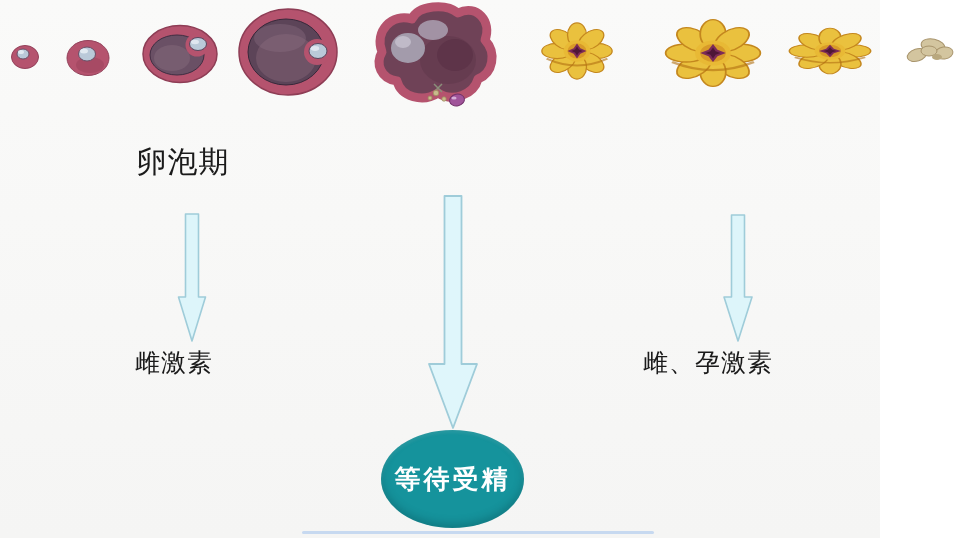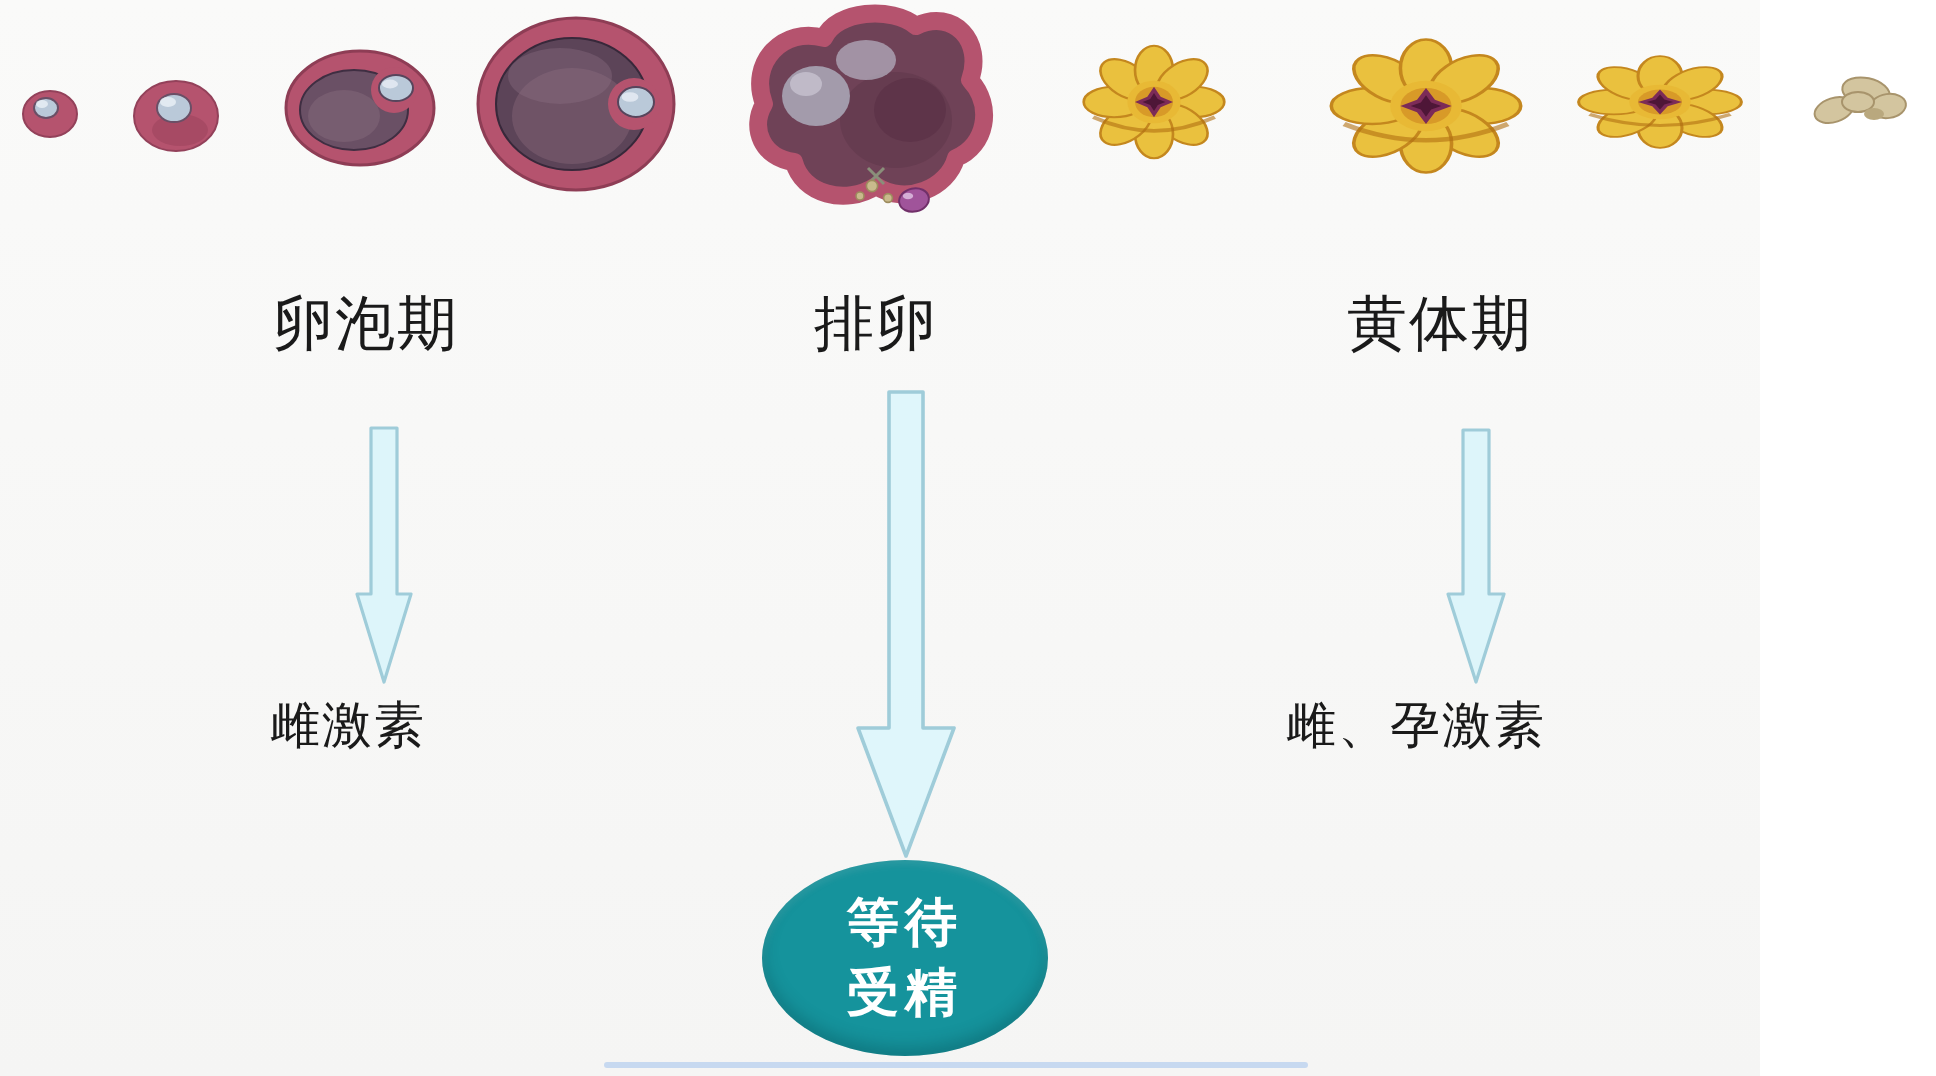"排卵" div.abs { html: <div>排卵</div> -> none }
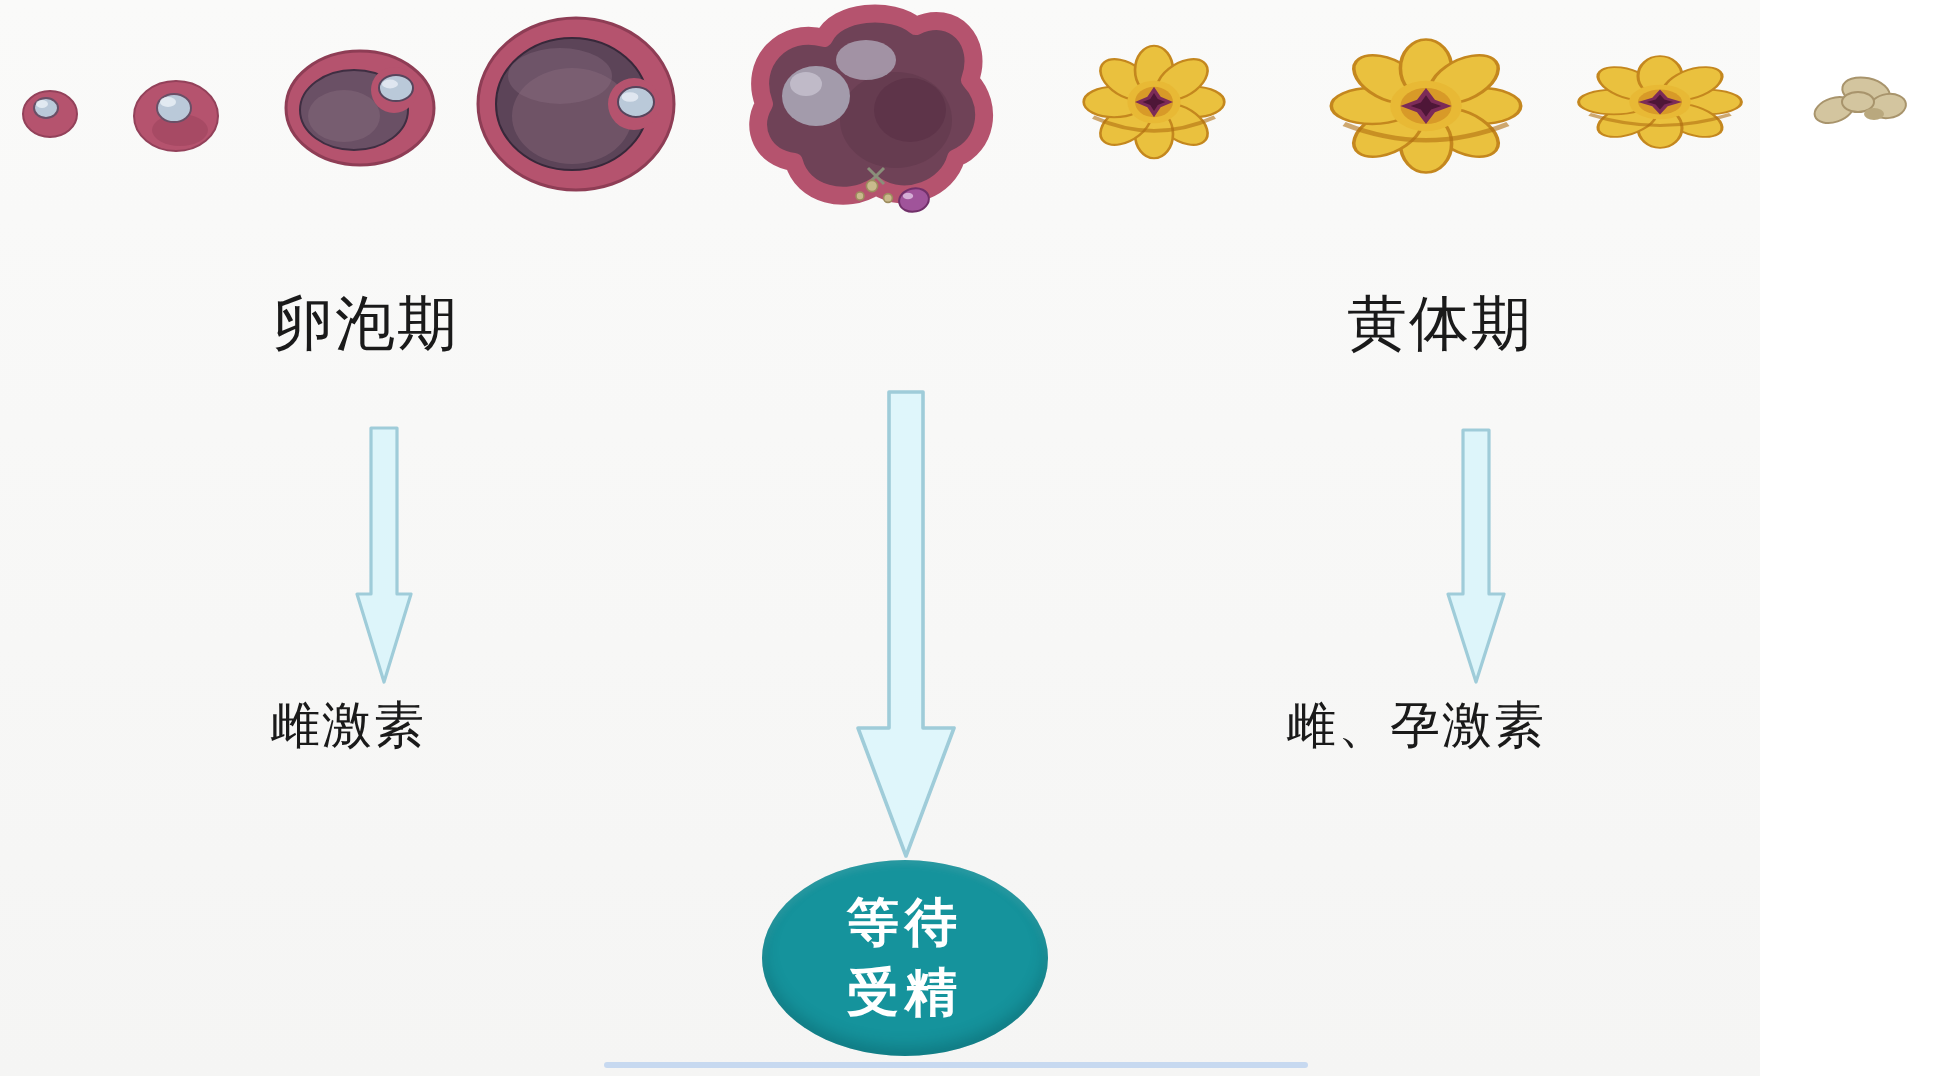"黄体期" div.abs { html: <div>黄体期</div> -> none }
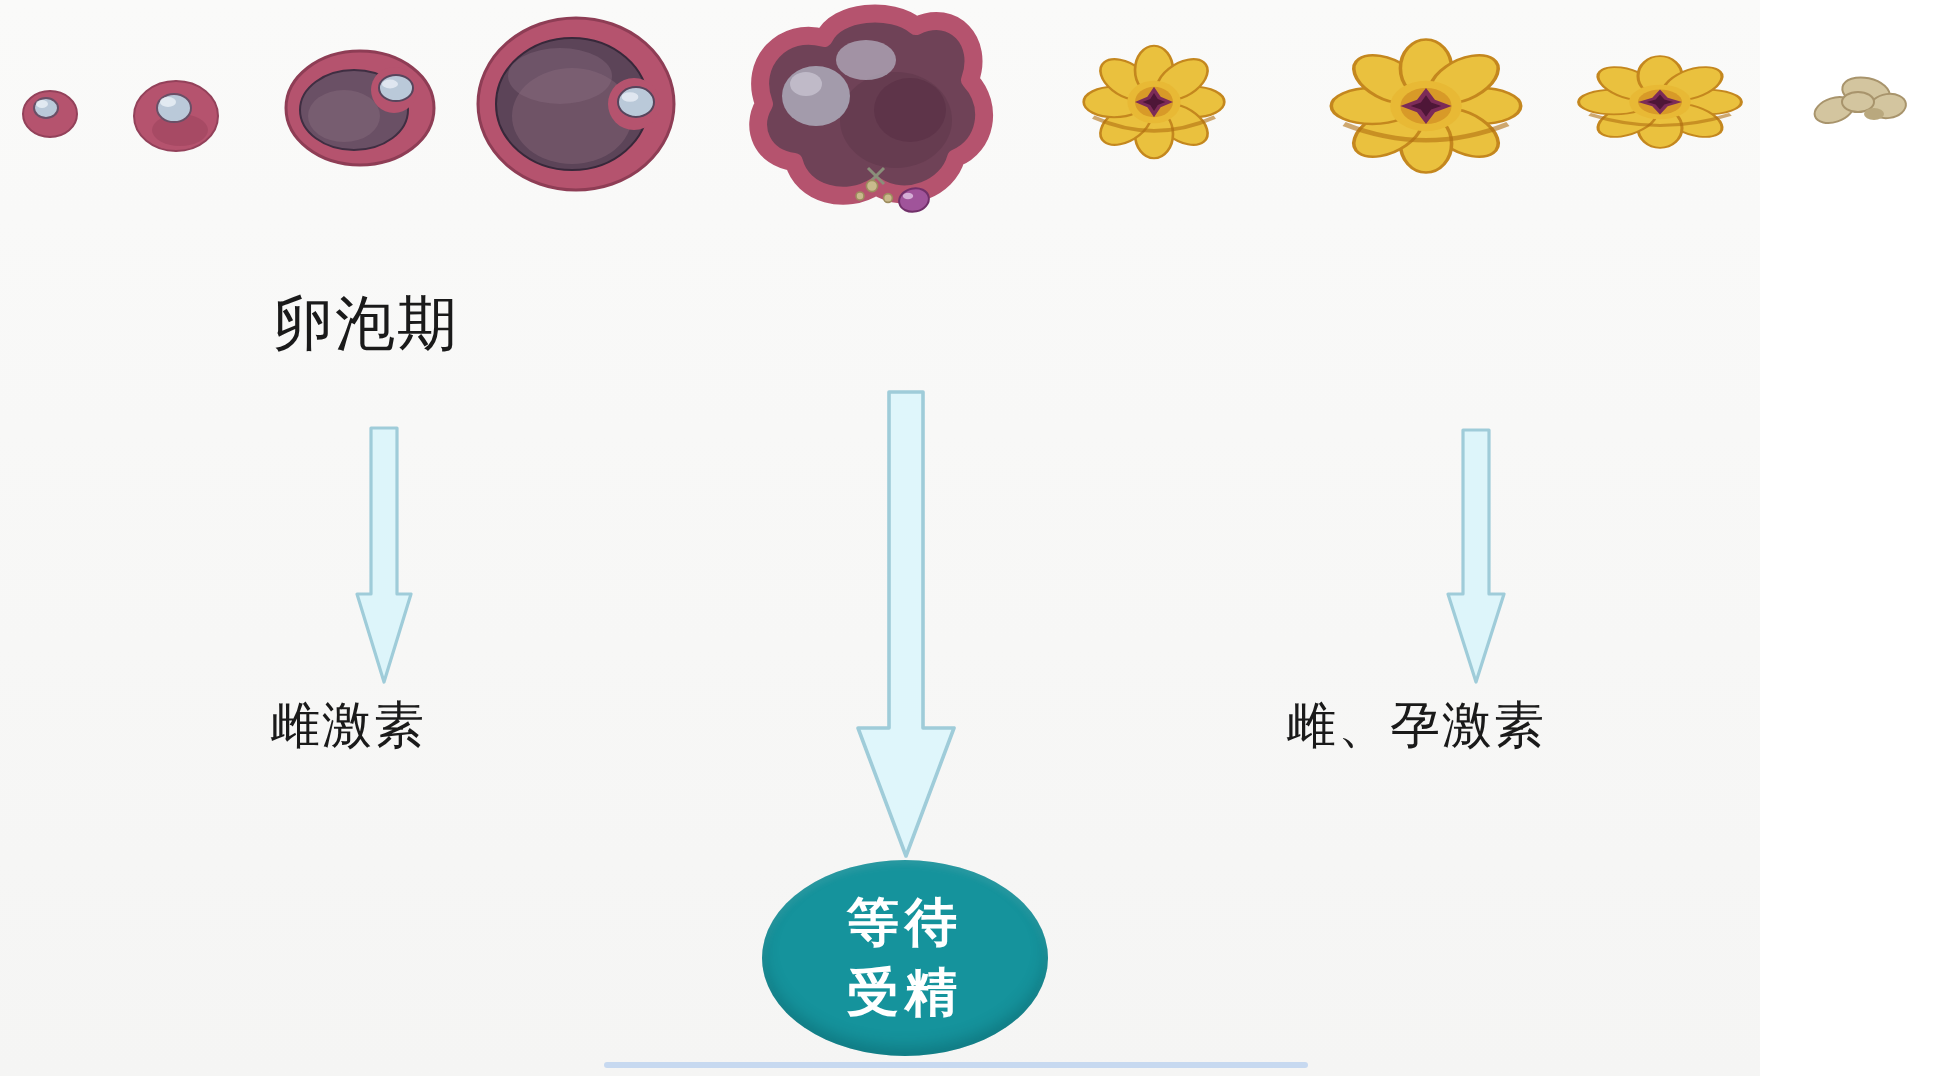"等待" .outcome-ellipse { flex-direction: column -> none }
